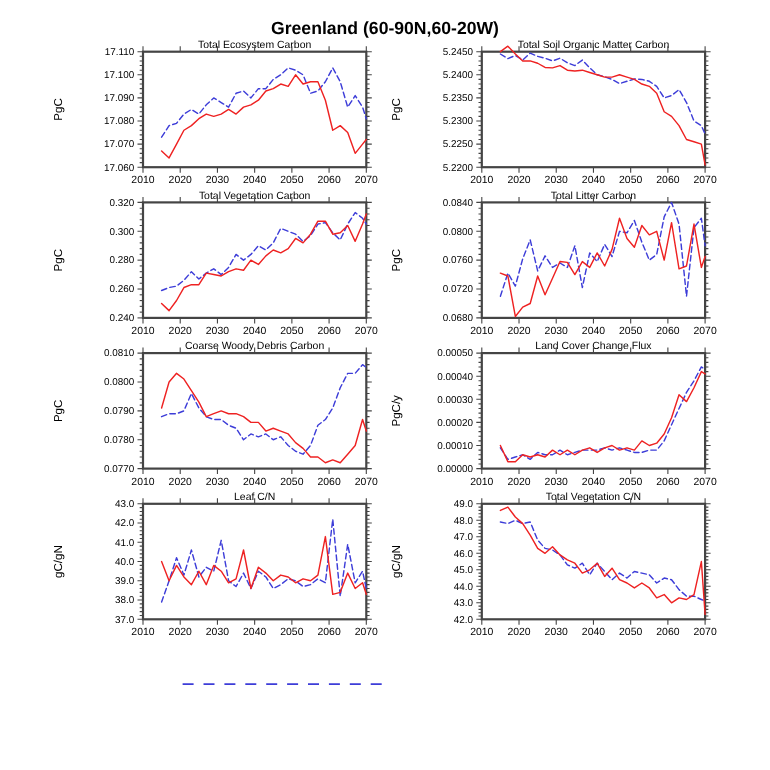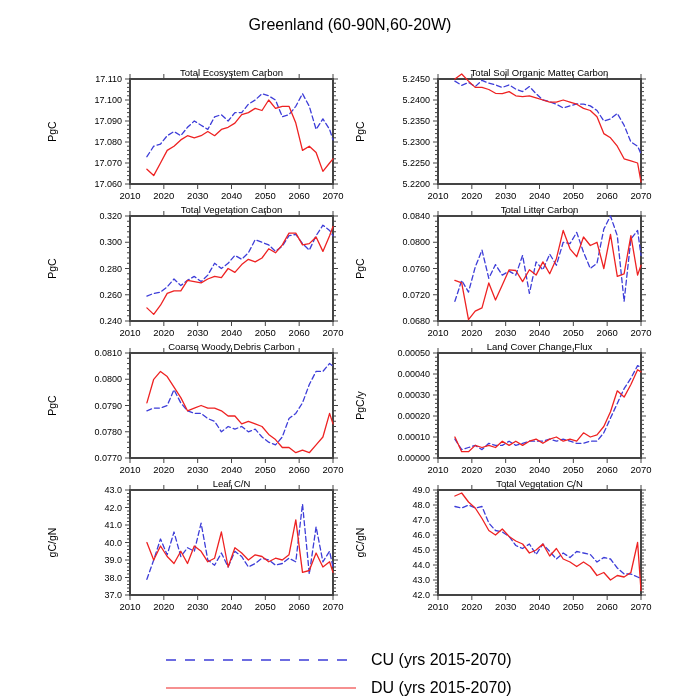"Greenland (60-90N,60-20W)" .page-title { font-weight: 400 -> 700; margin: 16px -> 0; padding-top: 0 -> 18px }
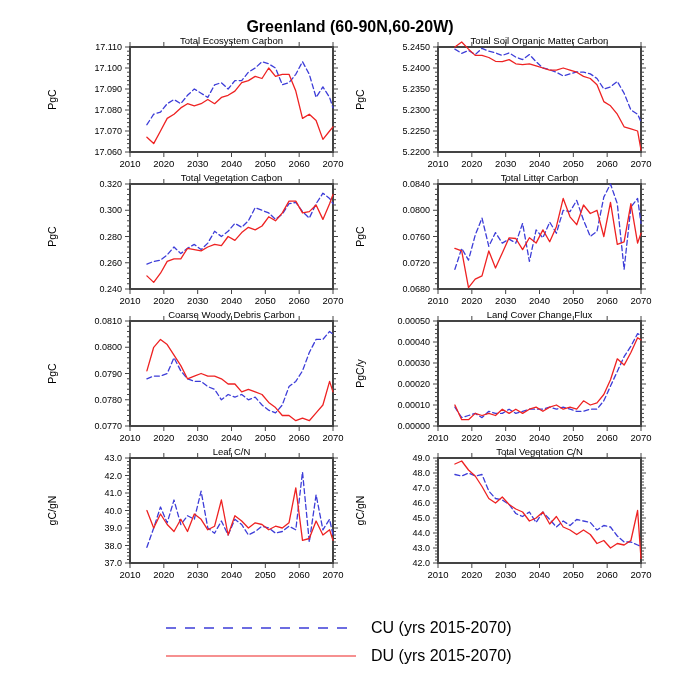"CU (yrs 2015-2070)" span.legend-label { html: <span>CU (yrs 2015-2070)</span> -> none }
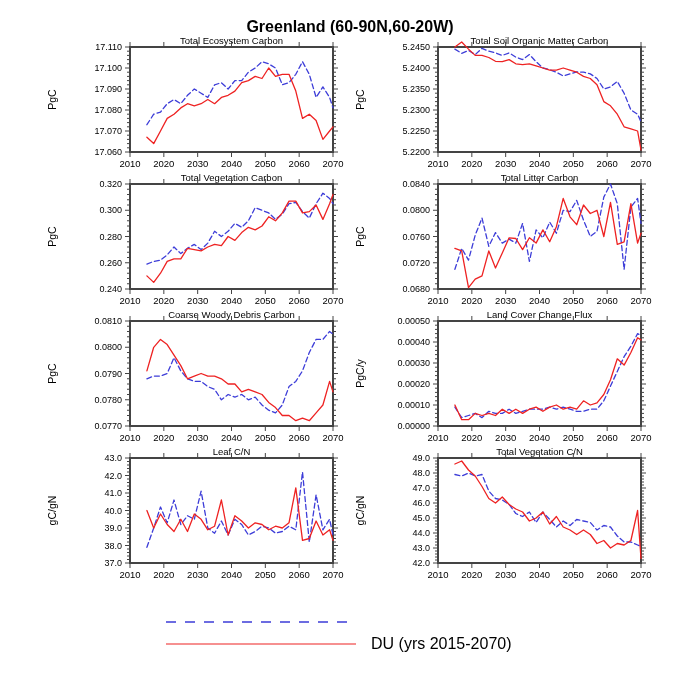"DU (yrs 2015-2070)" div.legend-row { html: <div> <svg> <line></line> </svg> <span>DU (yrs 2015-2070)</span> </div> -> none }
